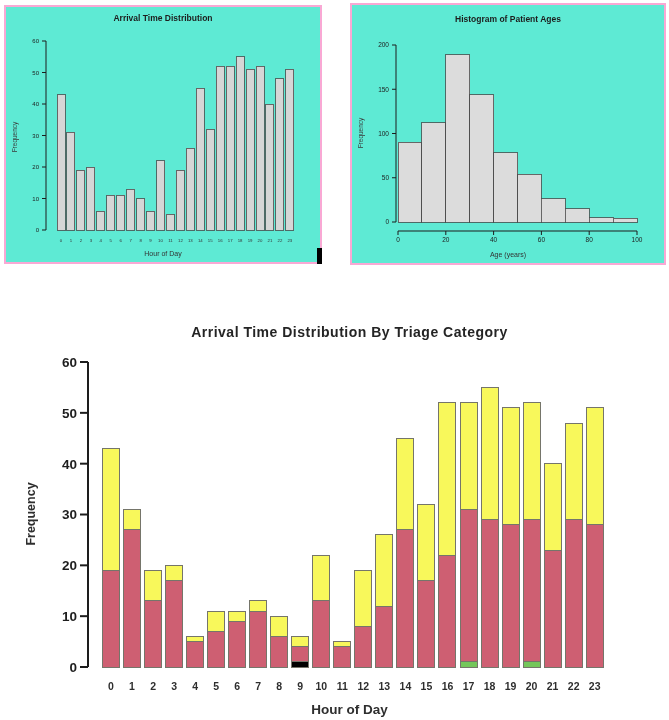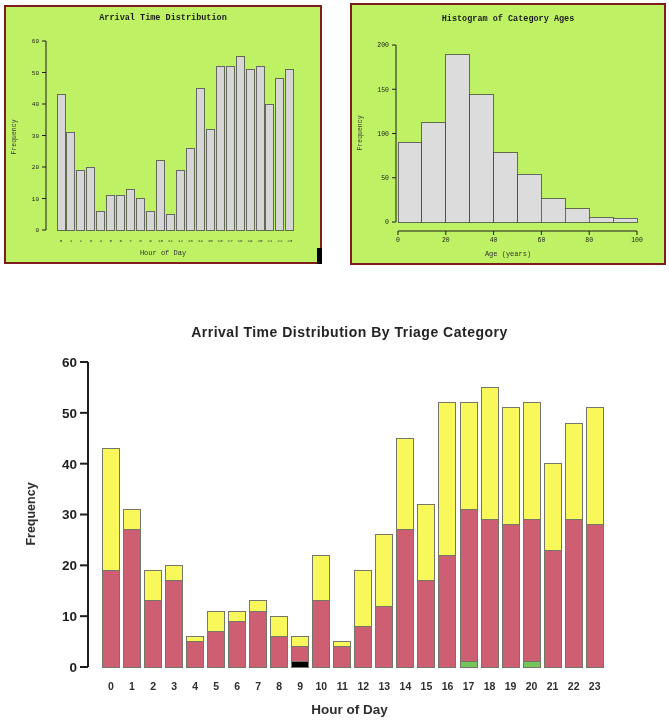"Arrival Time Distribution" .panel { background: #bef264 -> #5eead4; border: 2px solid #7f1d1d -> 2px solid #f9a8d4; font-family: Liberation Mono, monospace -> none }
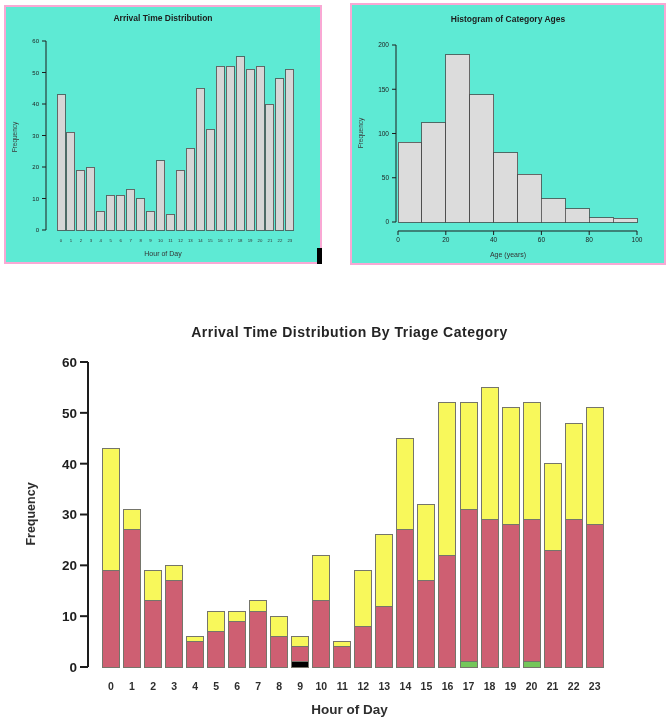"Histogram of Category Ages" div.ptitle { text: Category -> Patient }
